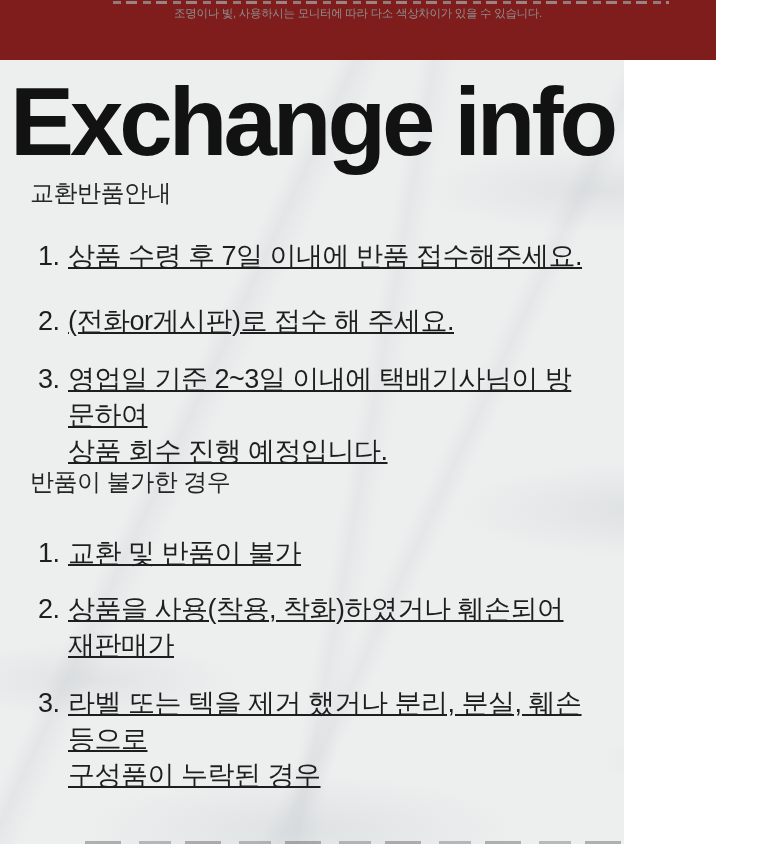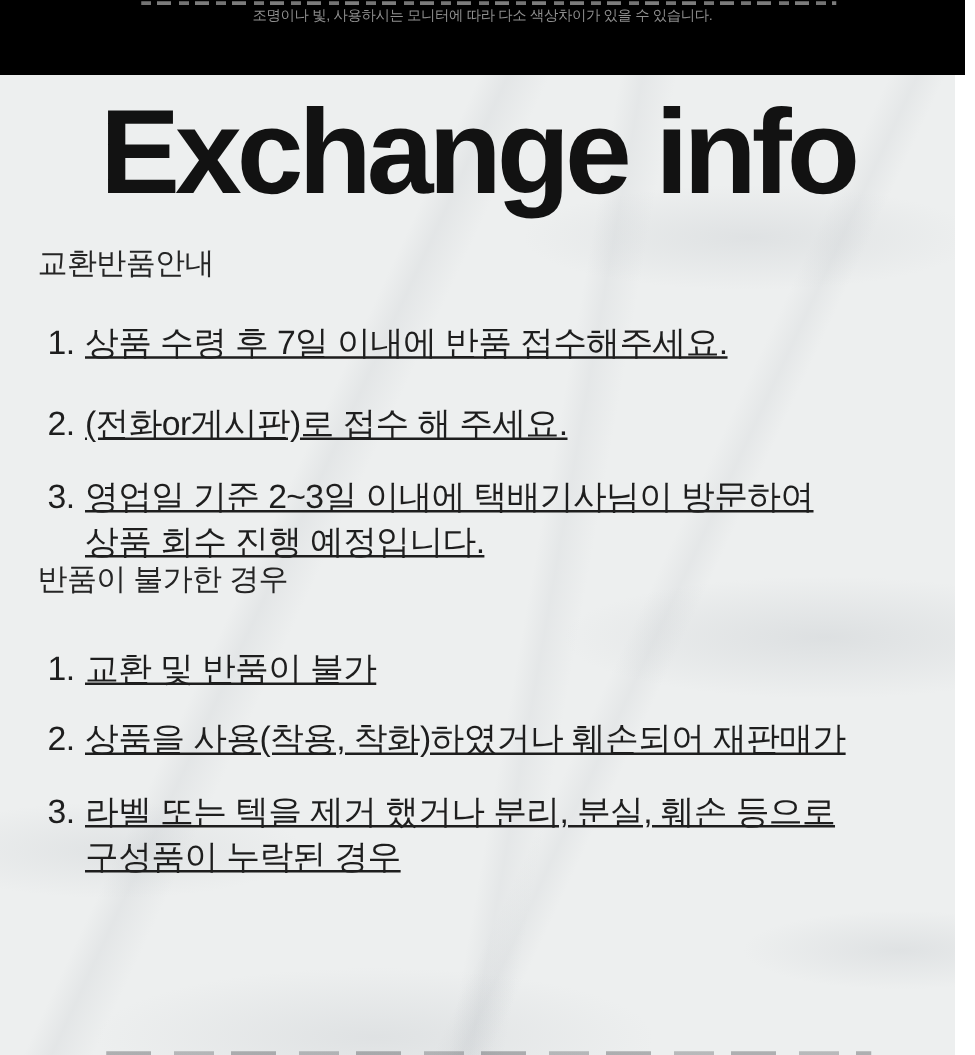"조명이나 빛, 사용하시는 모니터에 따라" .top-banner { background: #000000 -> #7f1d1d; width: 772px -> 716px }
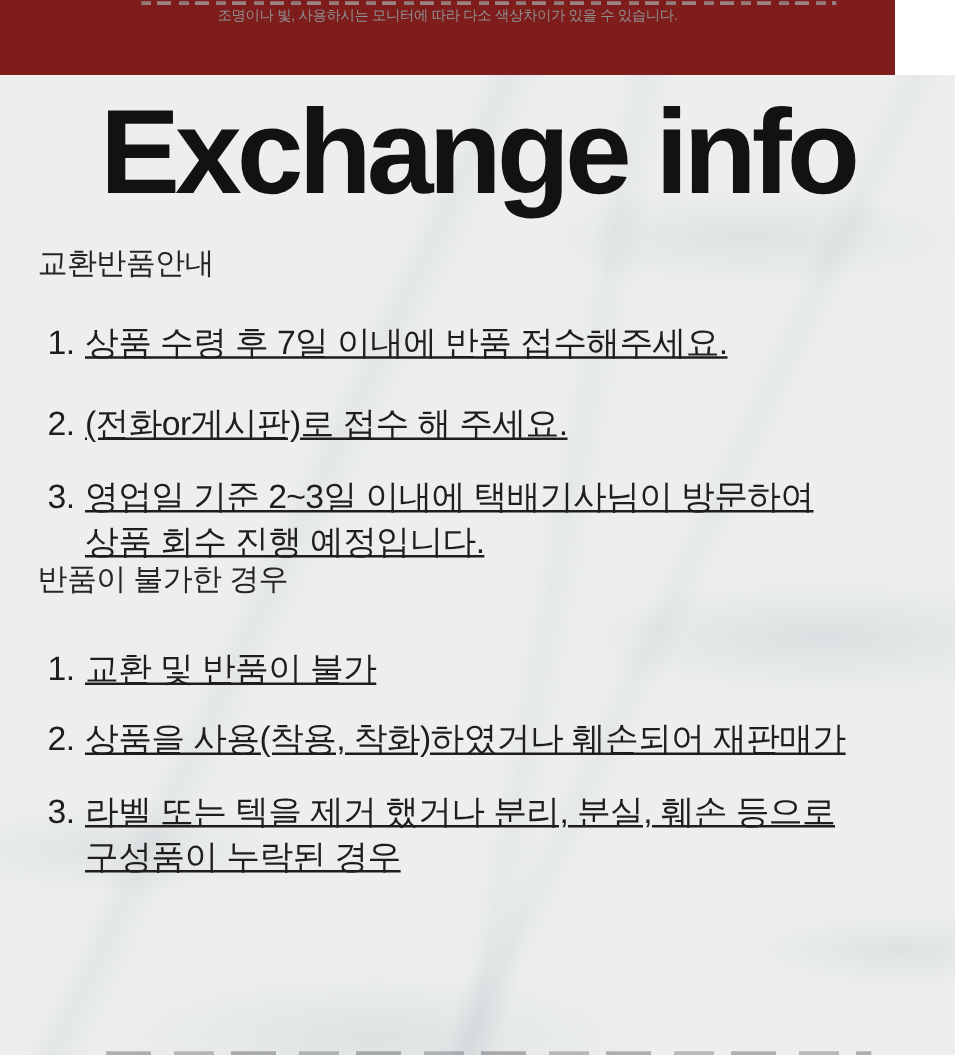"Exchange info" .marble { width: 764px -> 624px }
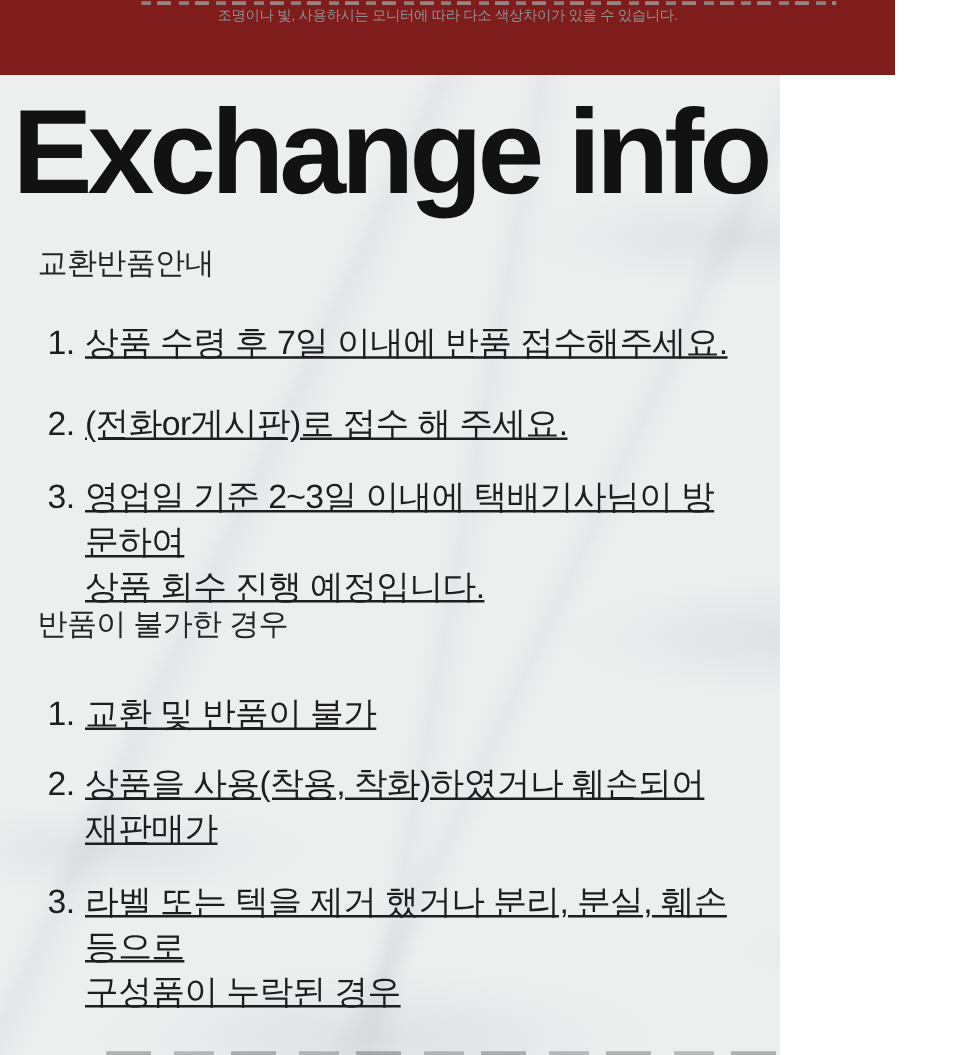"교환반품안내" .sec-heading.first { margin-top: 26px -> 8px }
